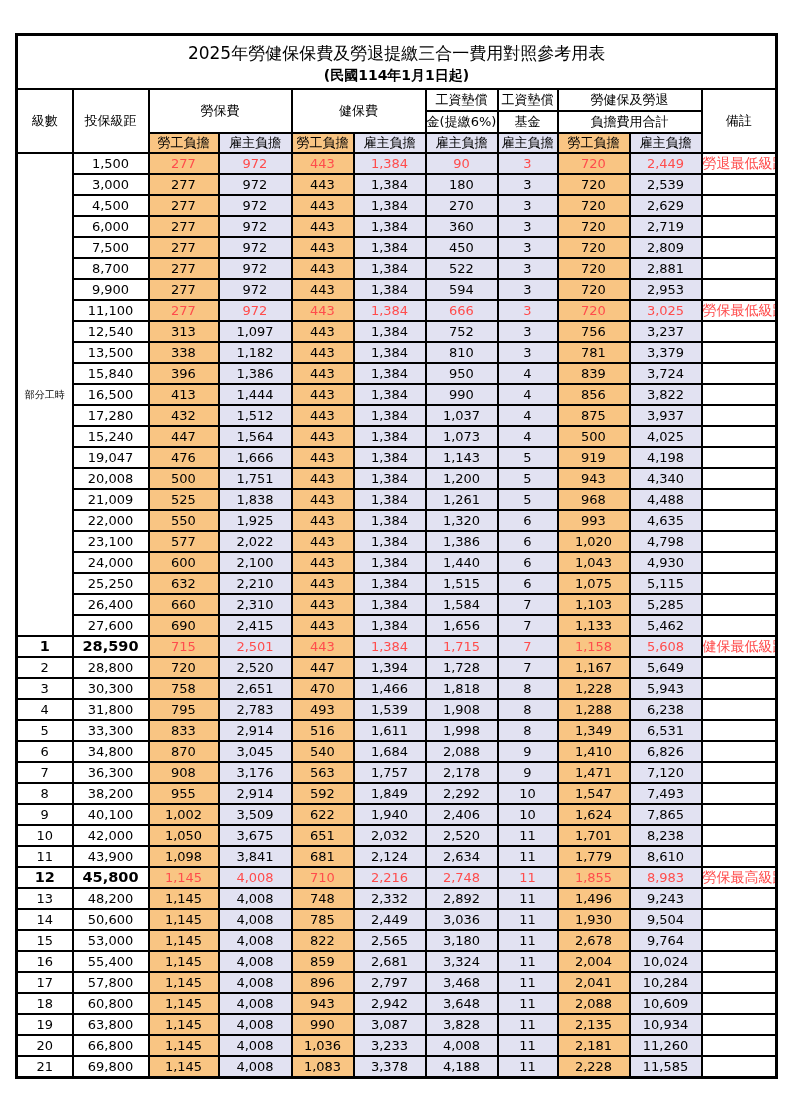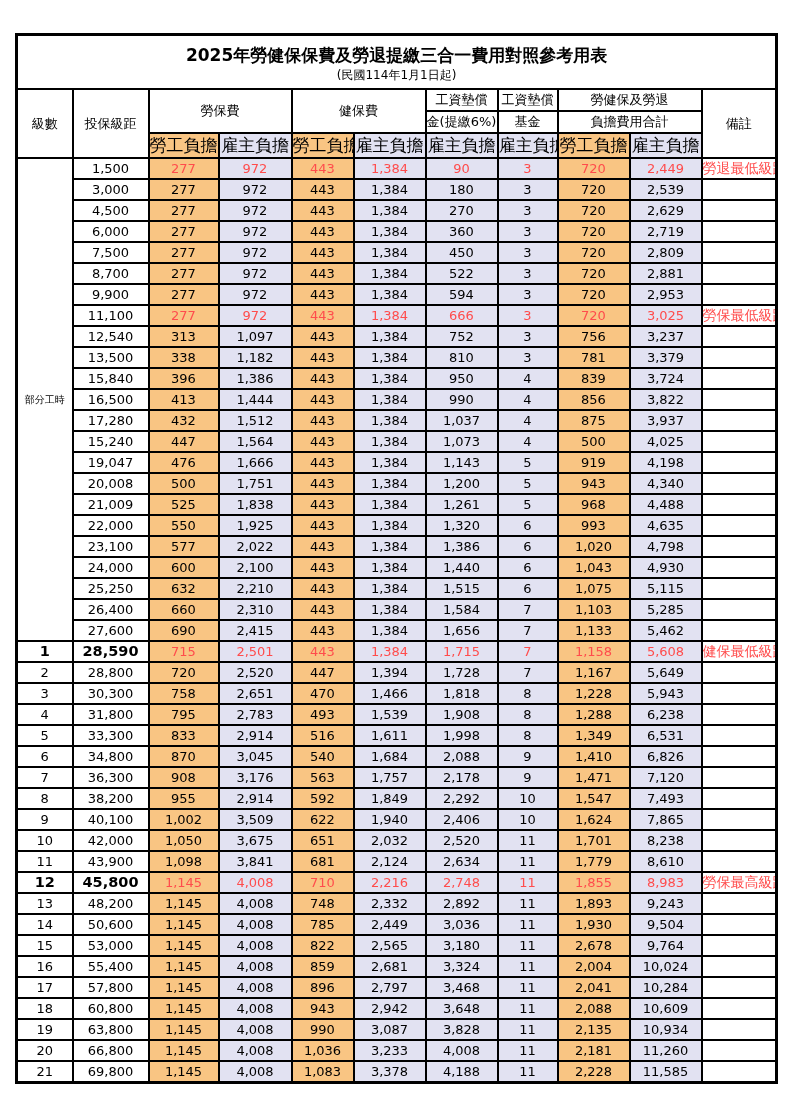"2025年勞健保保費及勞退提繳三合一費用對照參考用表" .title-line1 { font-weight: bold -> normal }
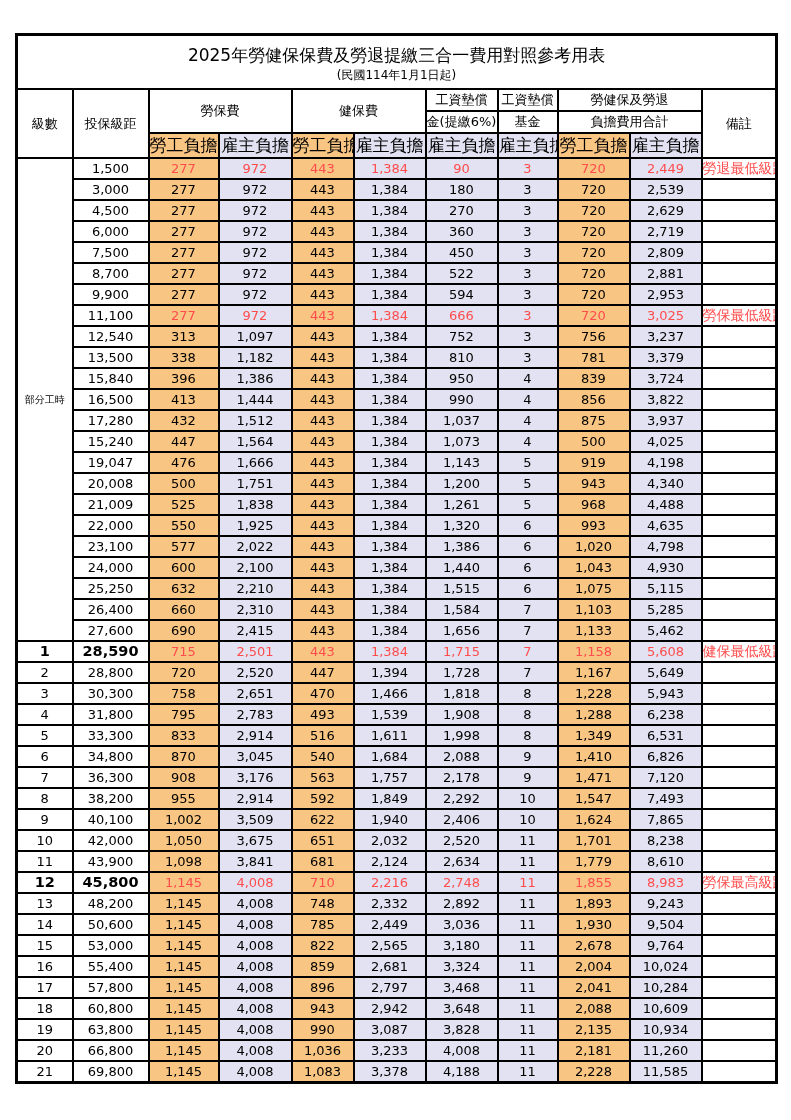"(民國114年1月1日起)" .title-line2 { font-size: 12px -> 14px; font-weight: normal -> bold }
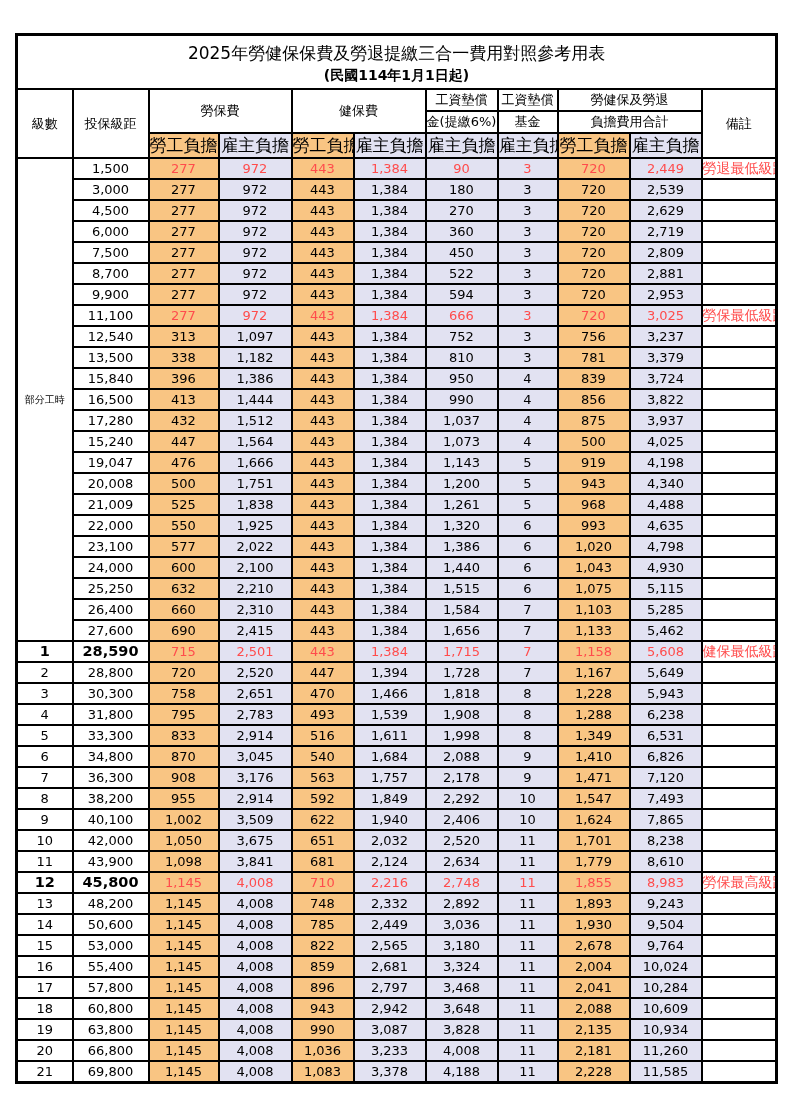"勞工負擔" .subh { font-size: 17px -> 13px }
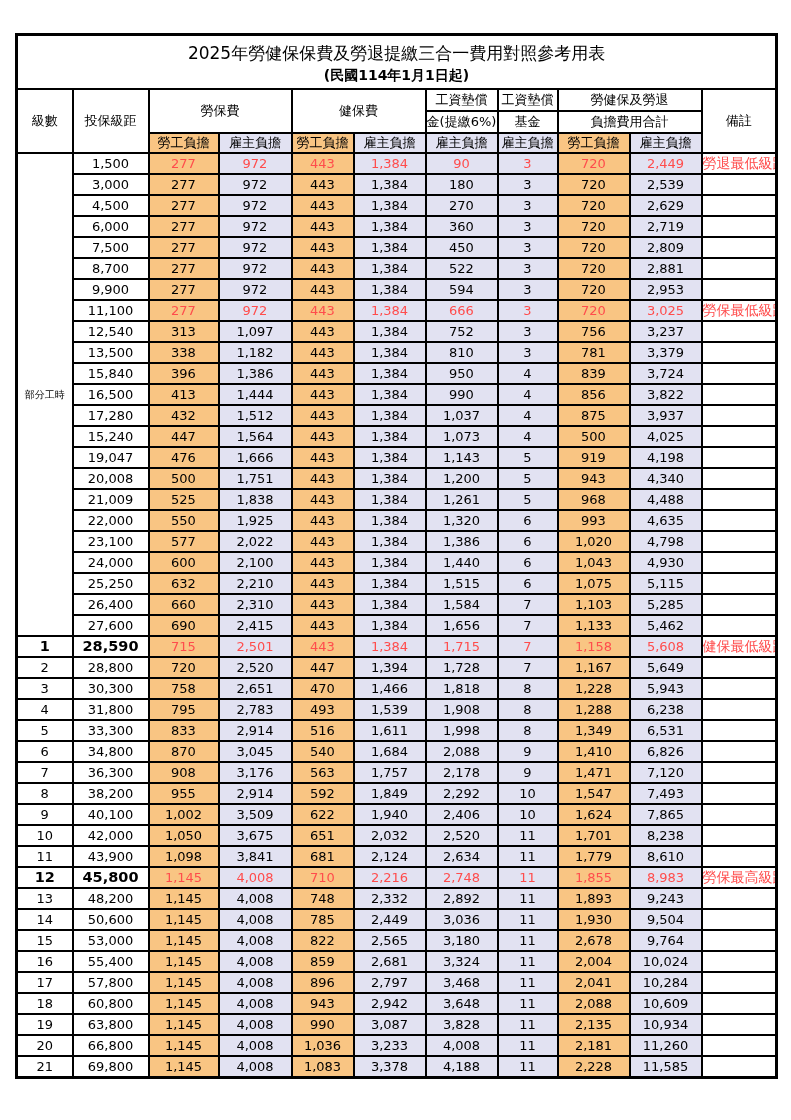"1,893" td.bg-emp { text: 1,893 -> 1,496 }
